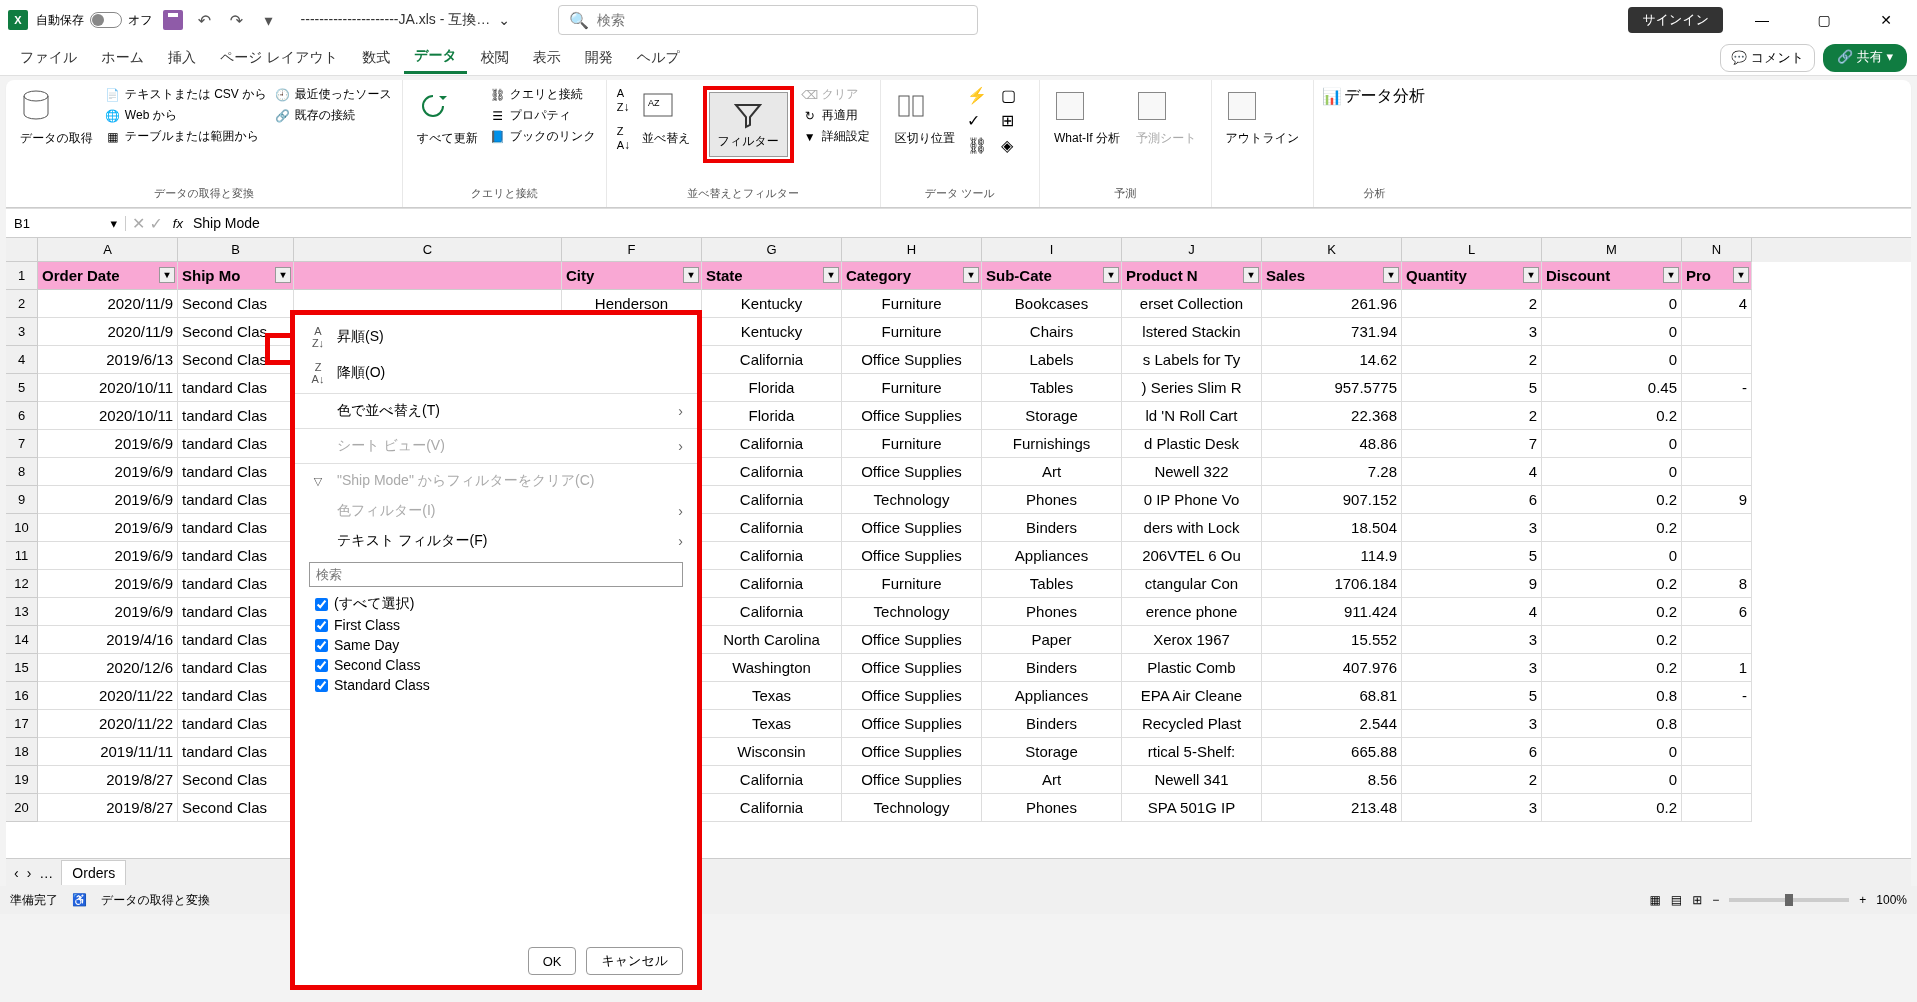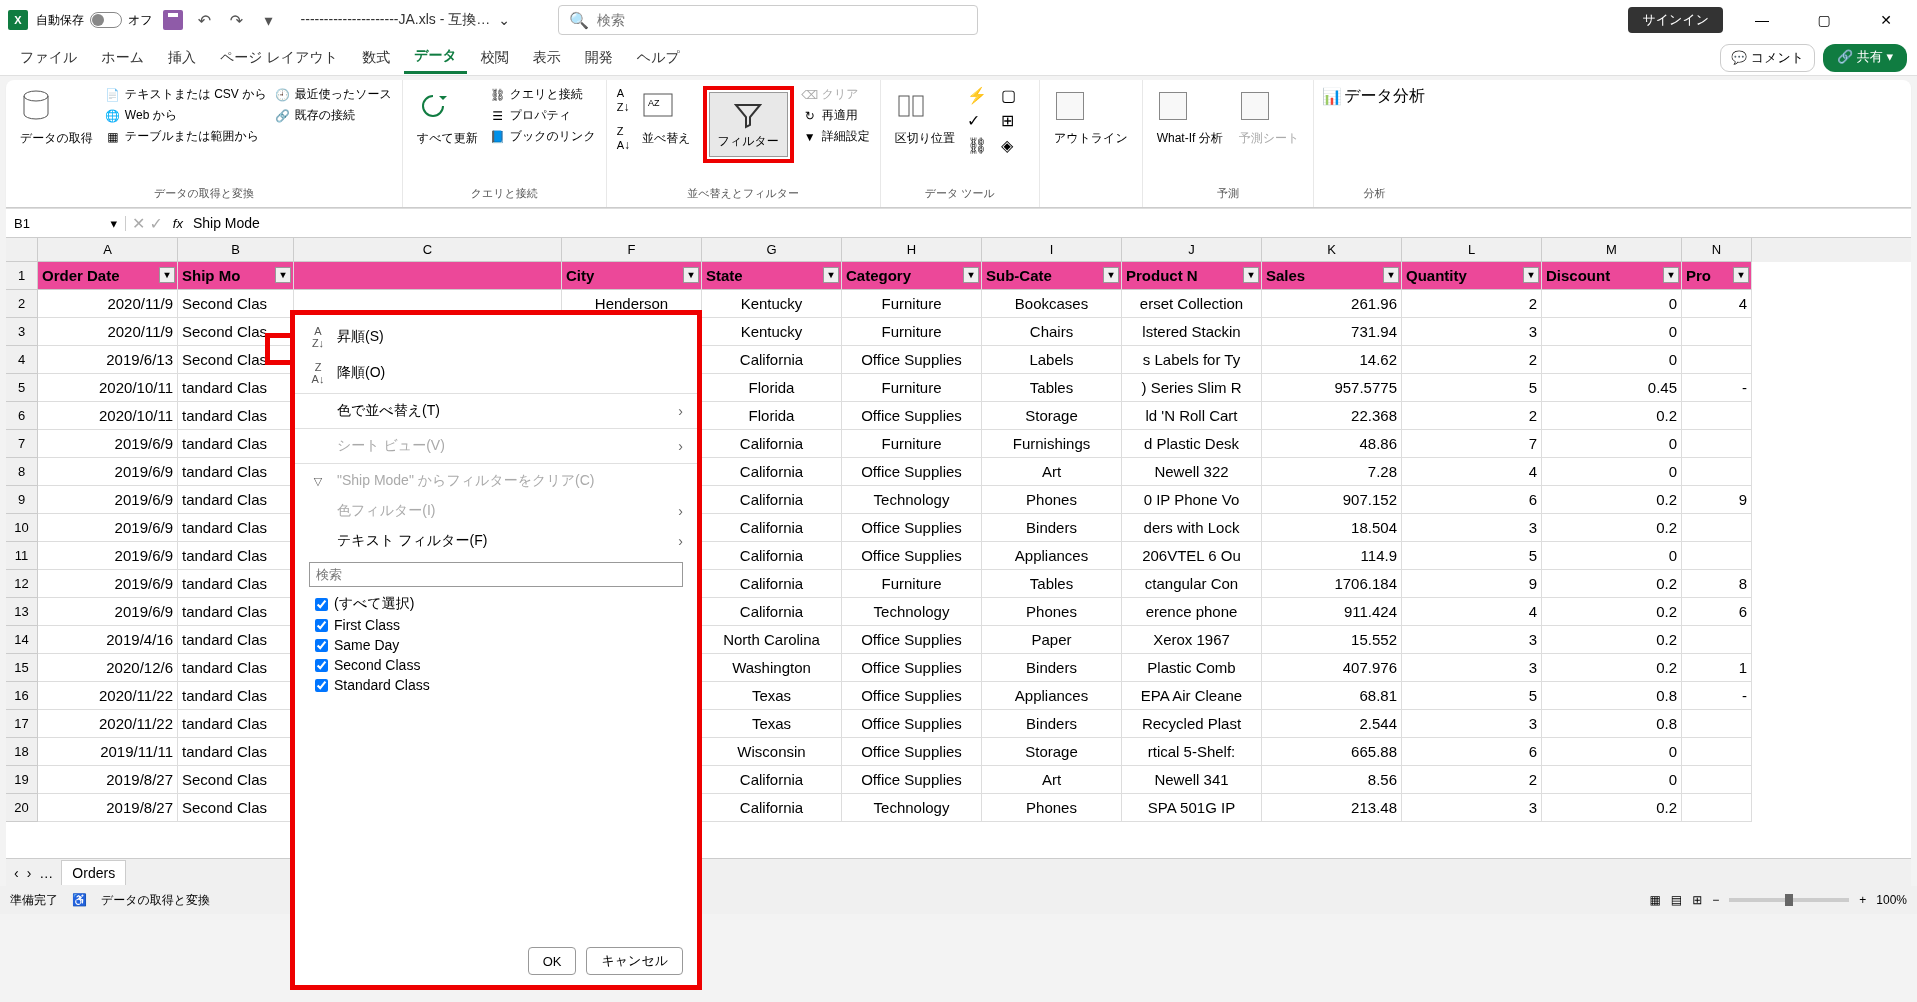"アウトライン" div.ribbon-group { order: before "What-If 分析" -> after "What-If 分析" }
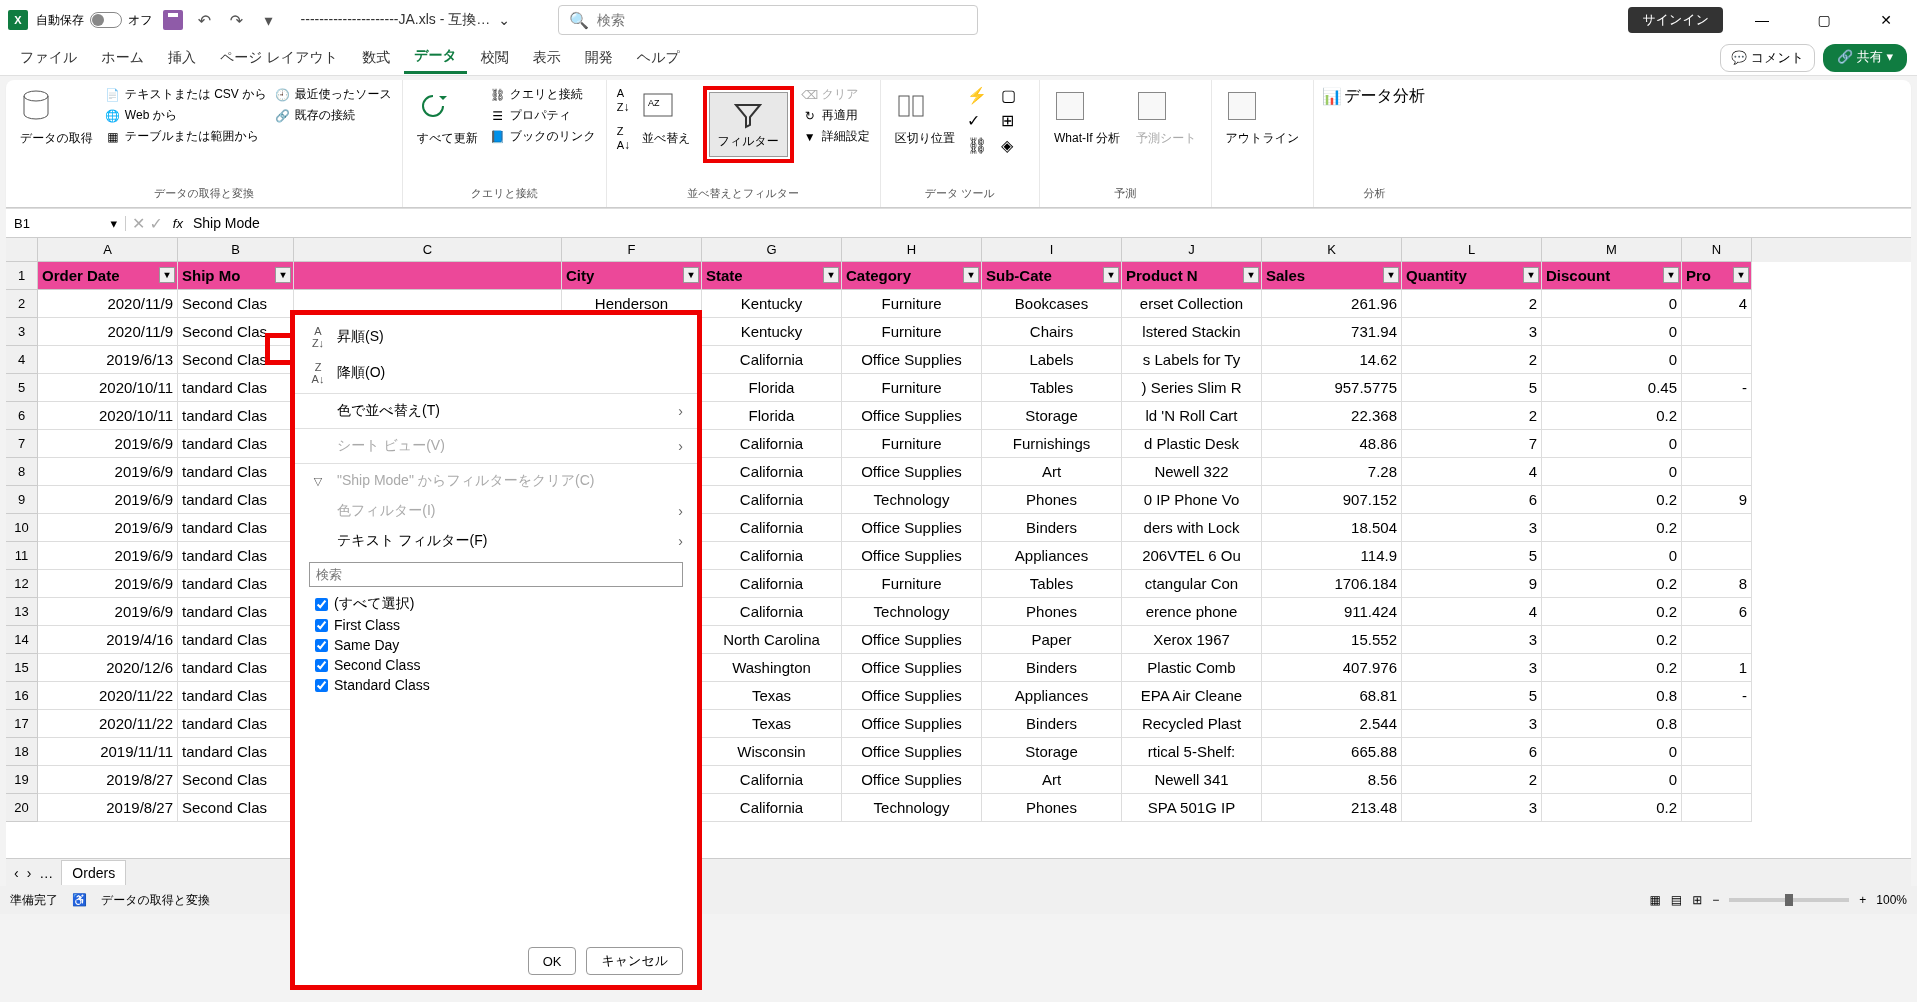"Order Date" .hdr-cell { background: #ec4899 -> #f9a8d4 }
